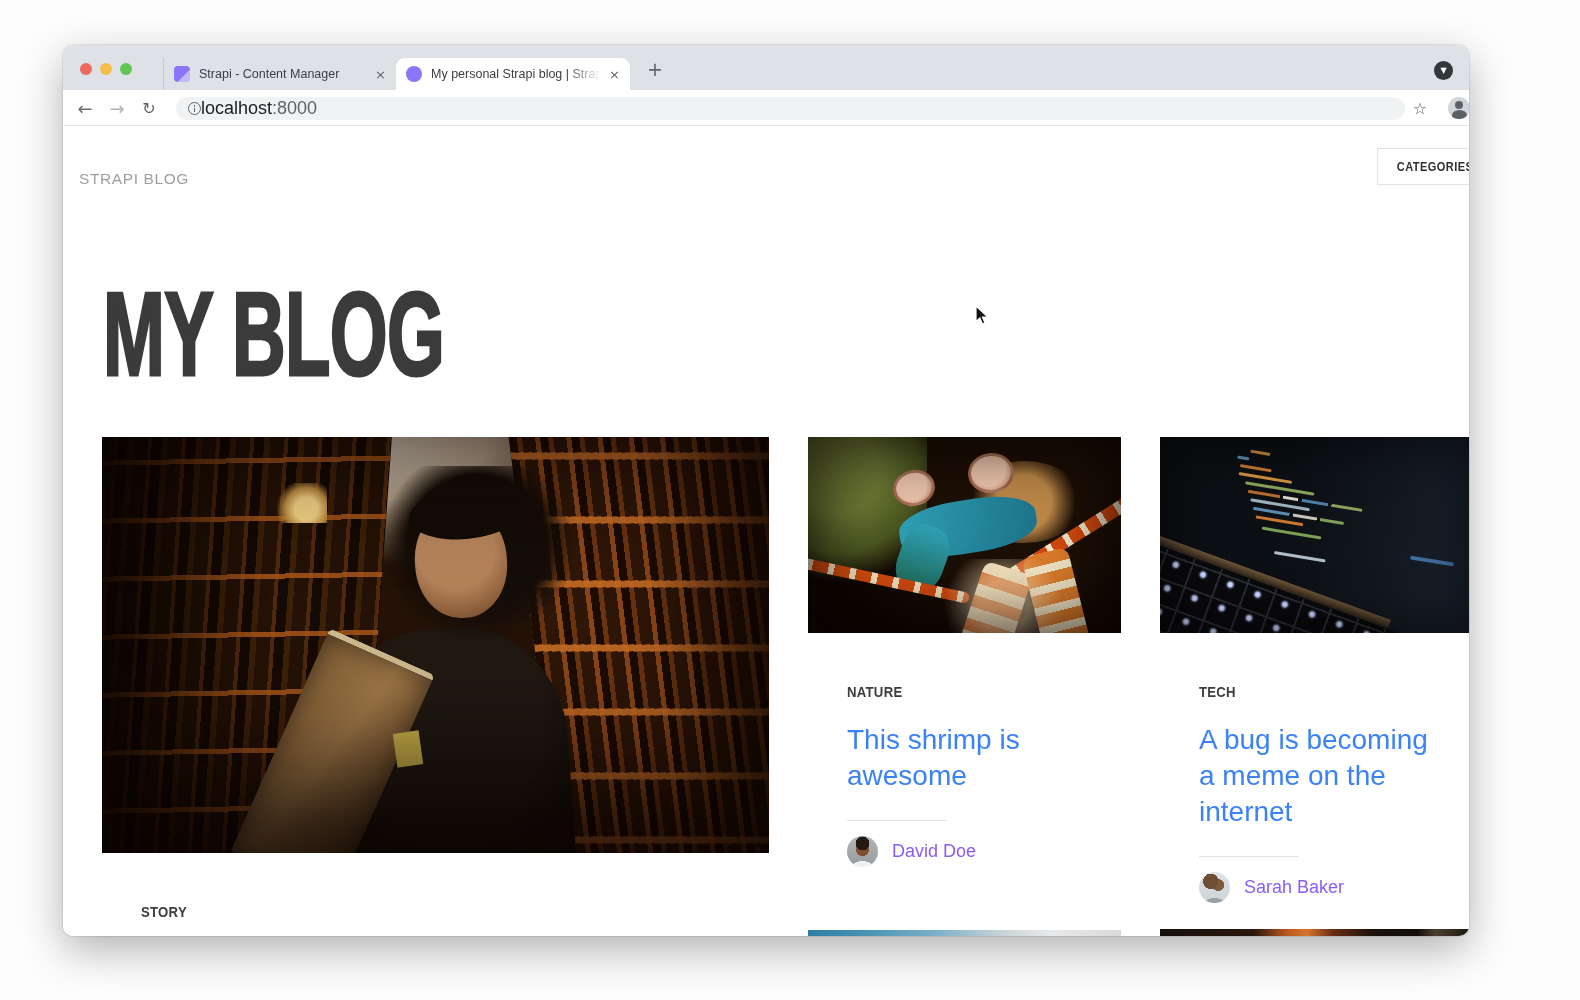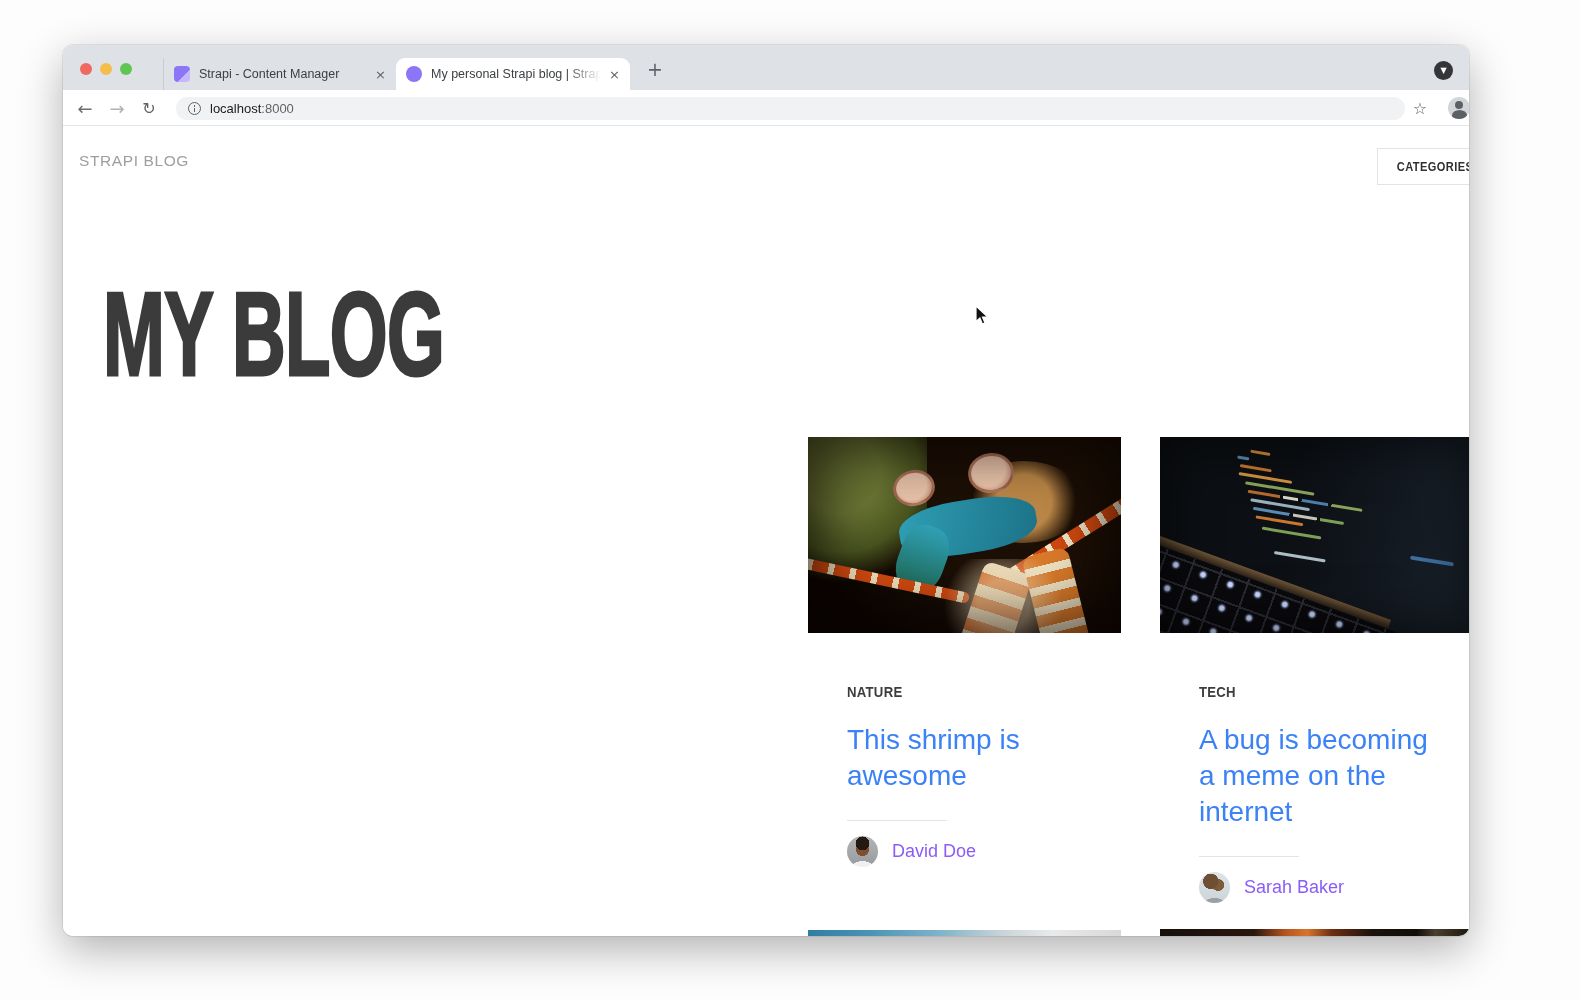"localhost:8000" .url { font-size: 13px -> 18px; margin-left: 9px -> none }
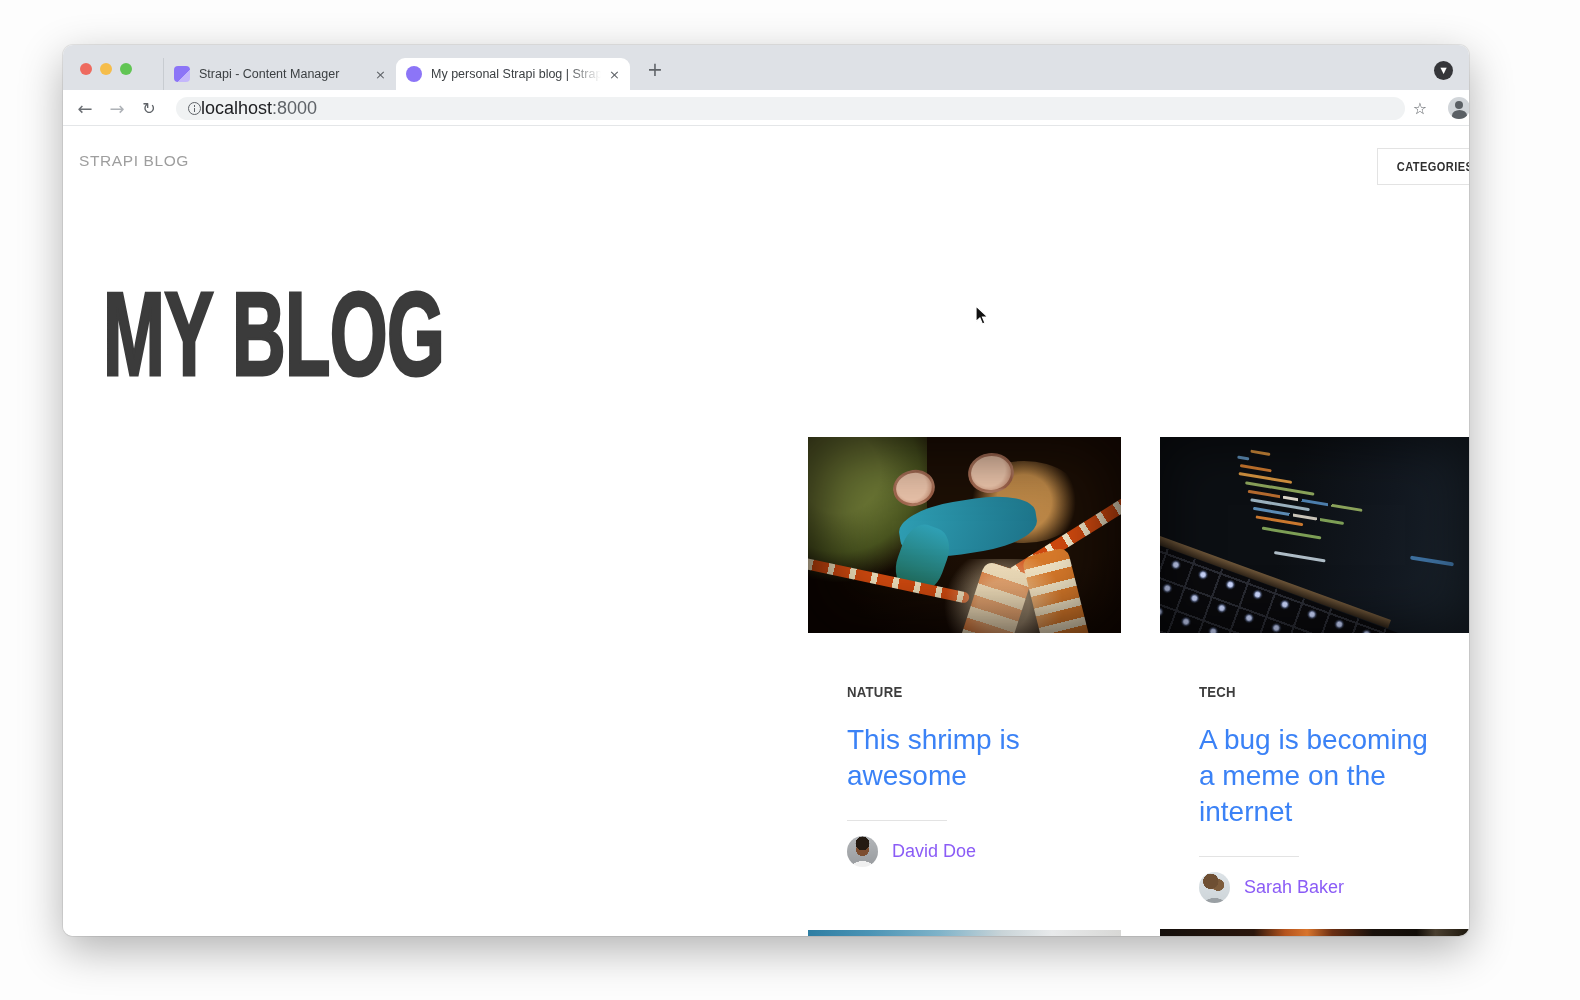"STRAPI BLOG" .site-name { top: 26px -> 44px }
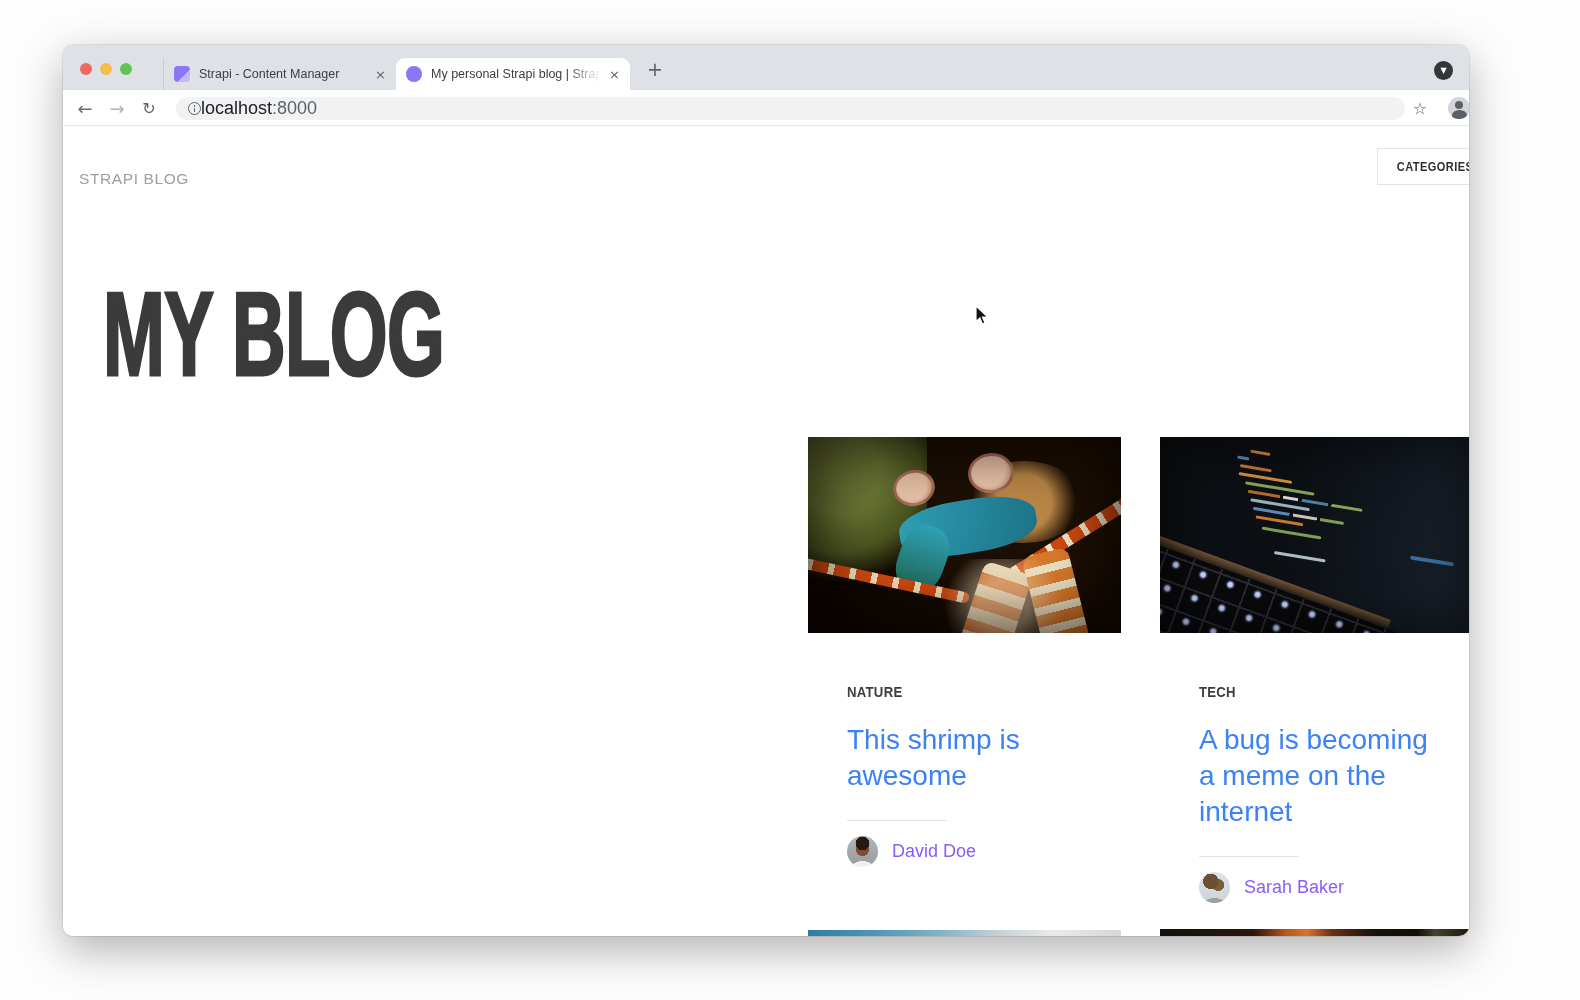"STORY" div.col { html: none -> <div> <div> <div></div> <div></div> <div></div> <div></div> <div></div> <div></div> <div></div> <div></div> <div></div> <div></div> <div></div> </div> <span>STORY</span> </div> }
